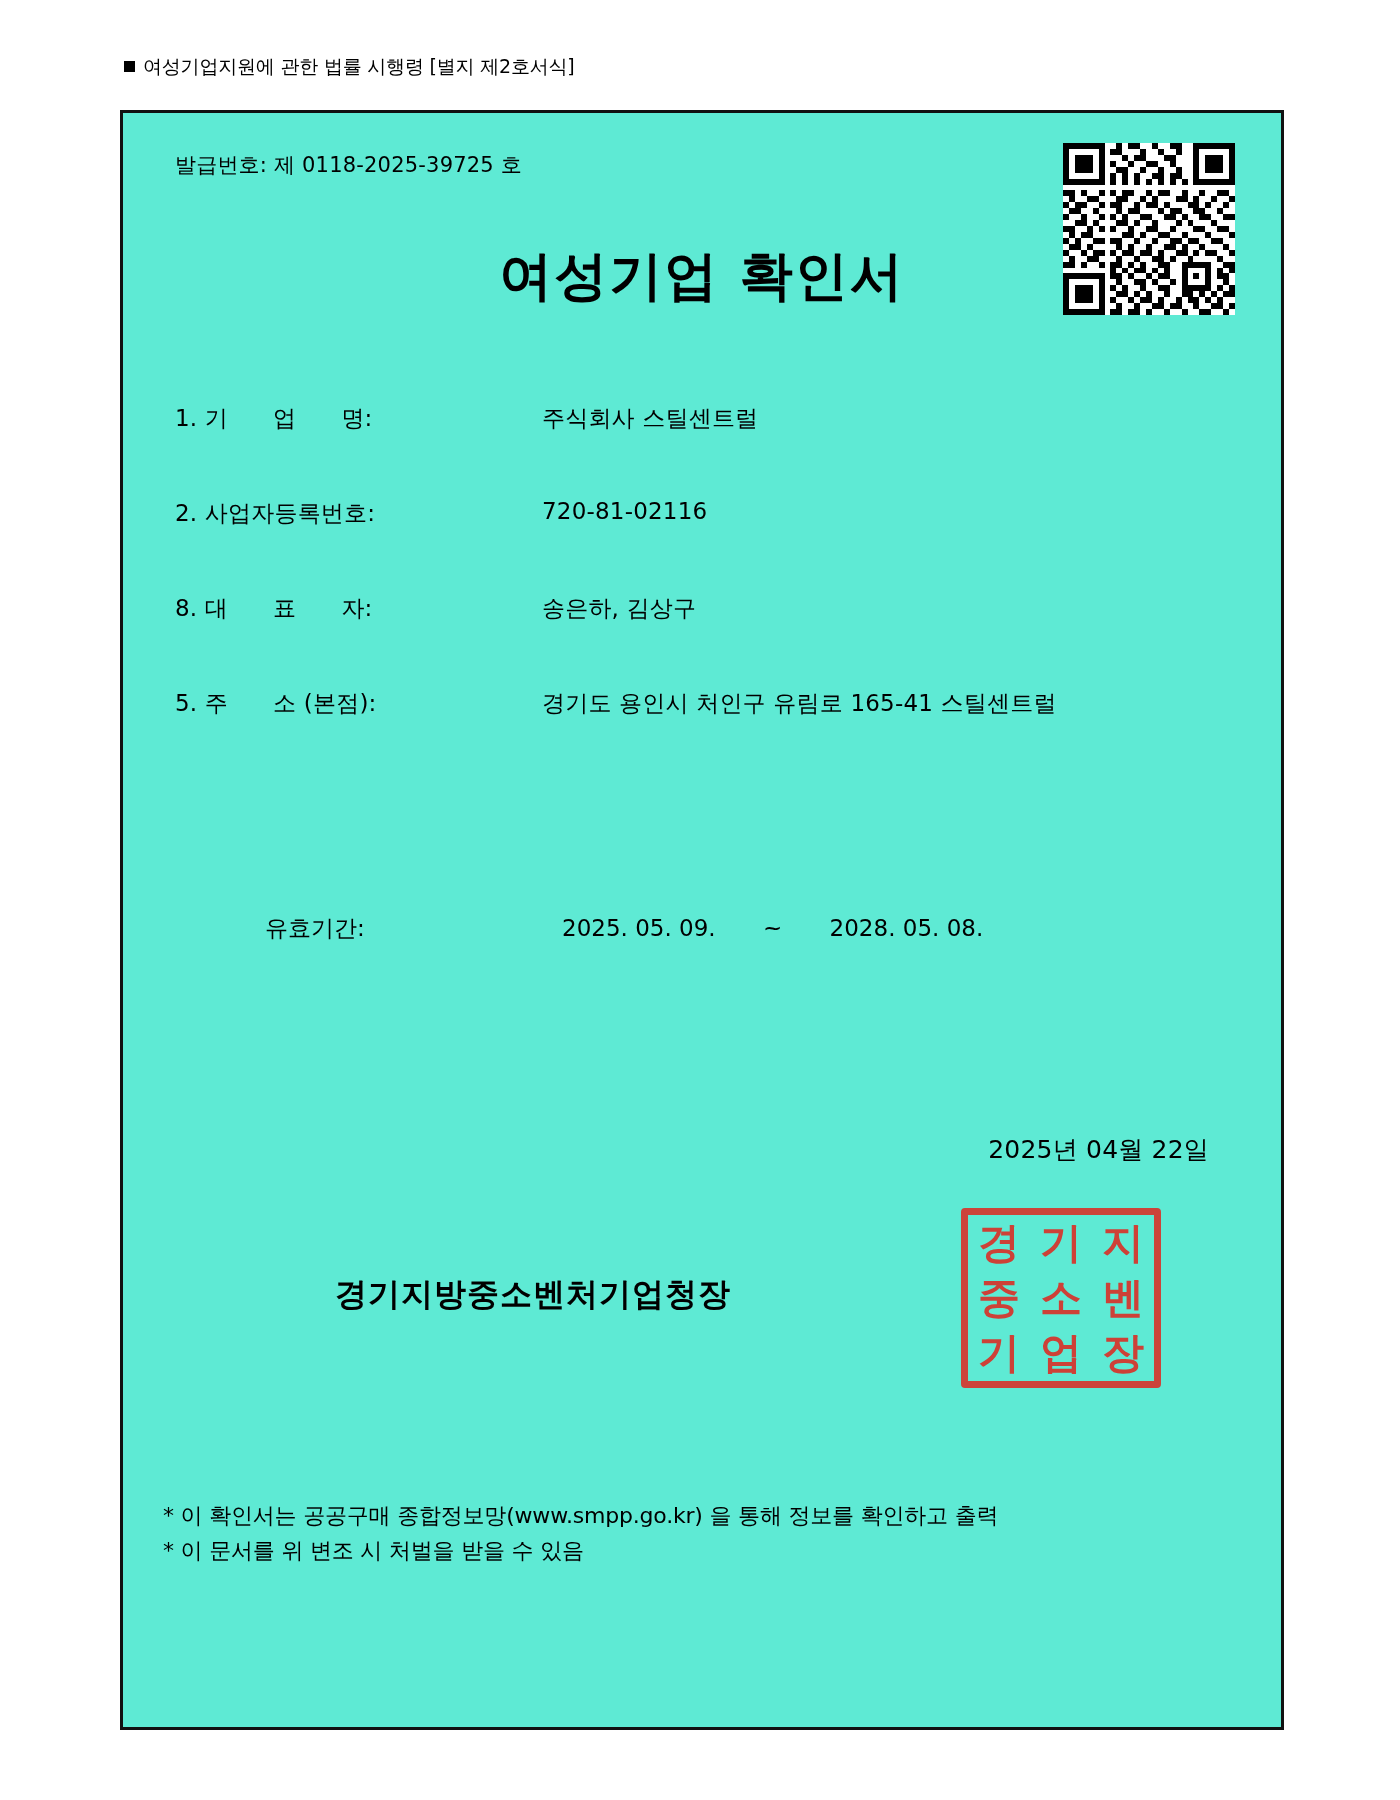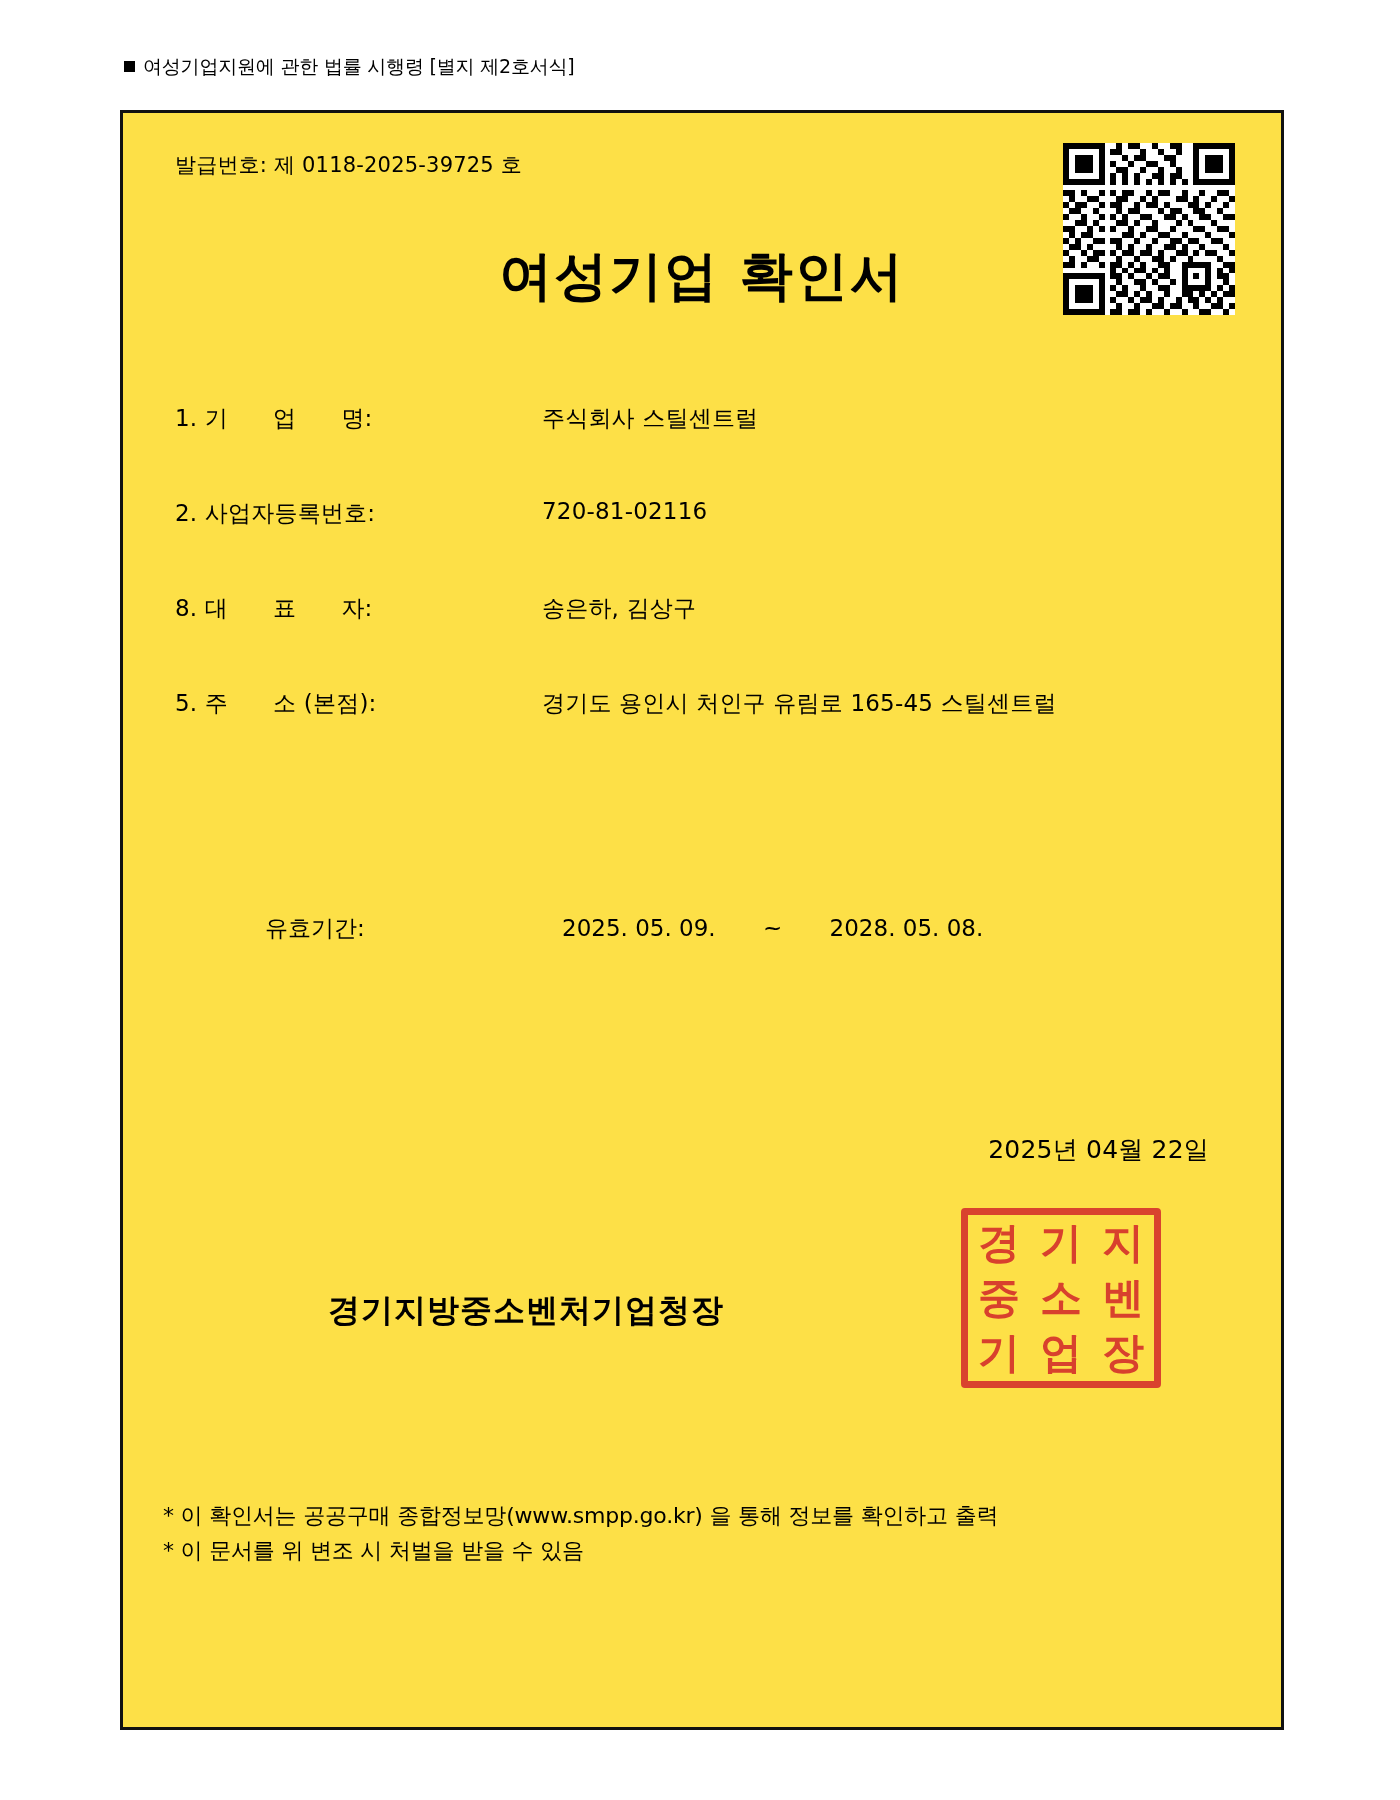"발급번호: 제 0118-2025-39725 호" .frame { background: #fde047 -> #5eead4 }
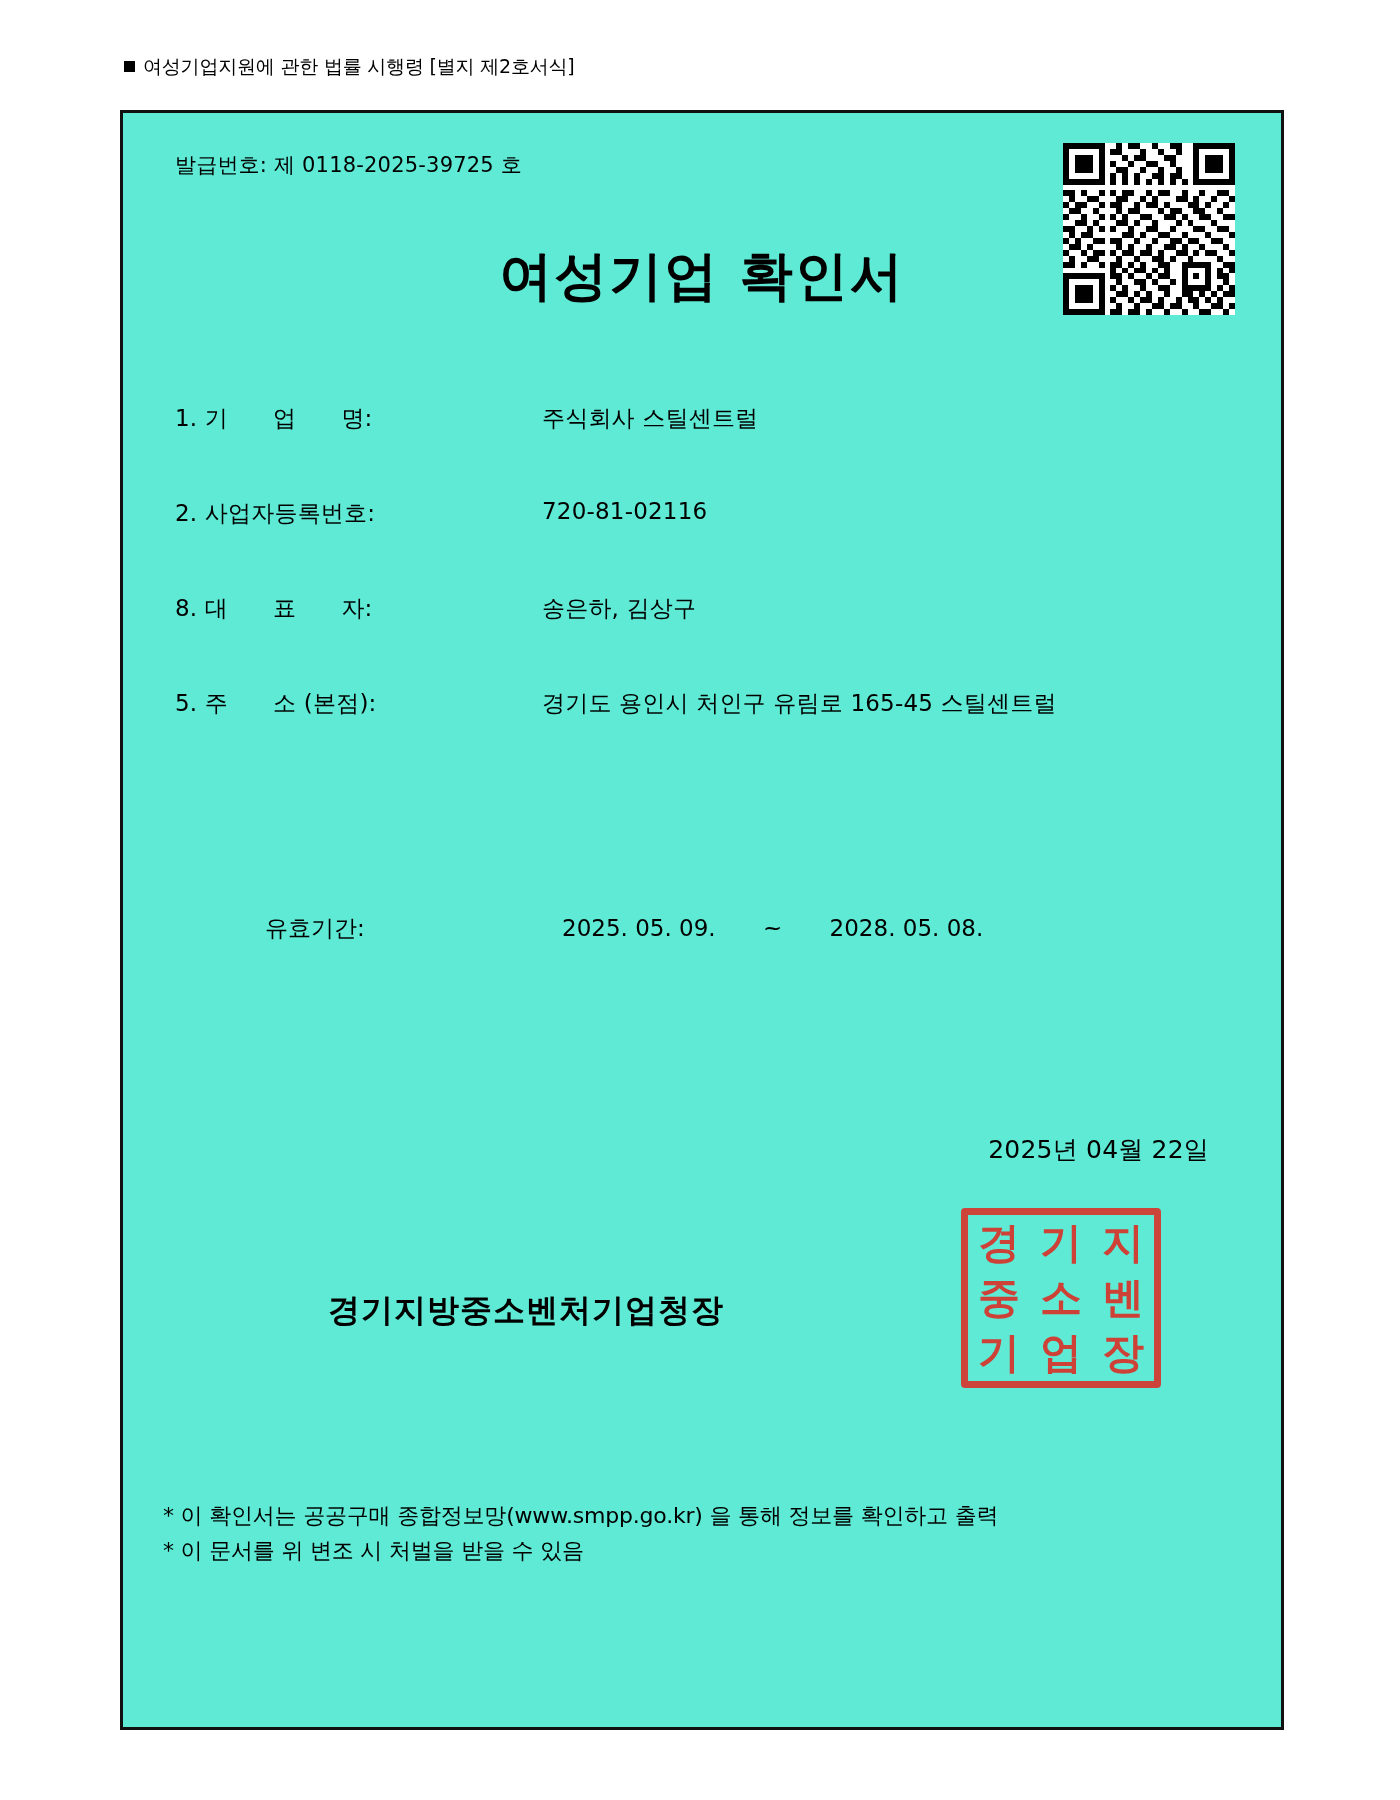"경기도 용인시 처인구 유림로 165-45" span.field-value { text: 165-45 -> 165-41 }
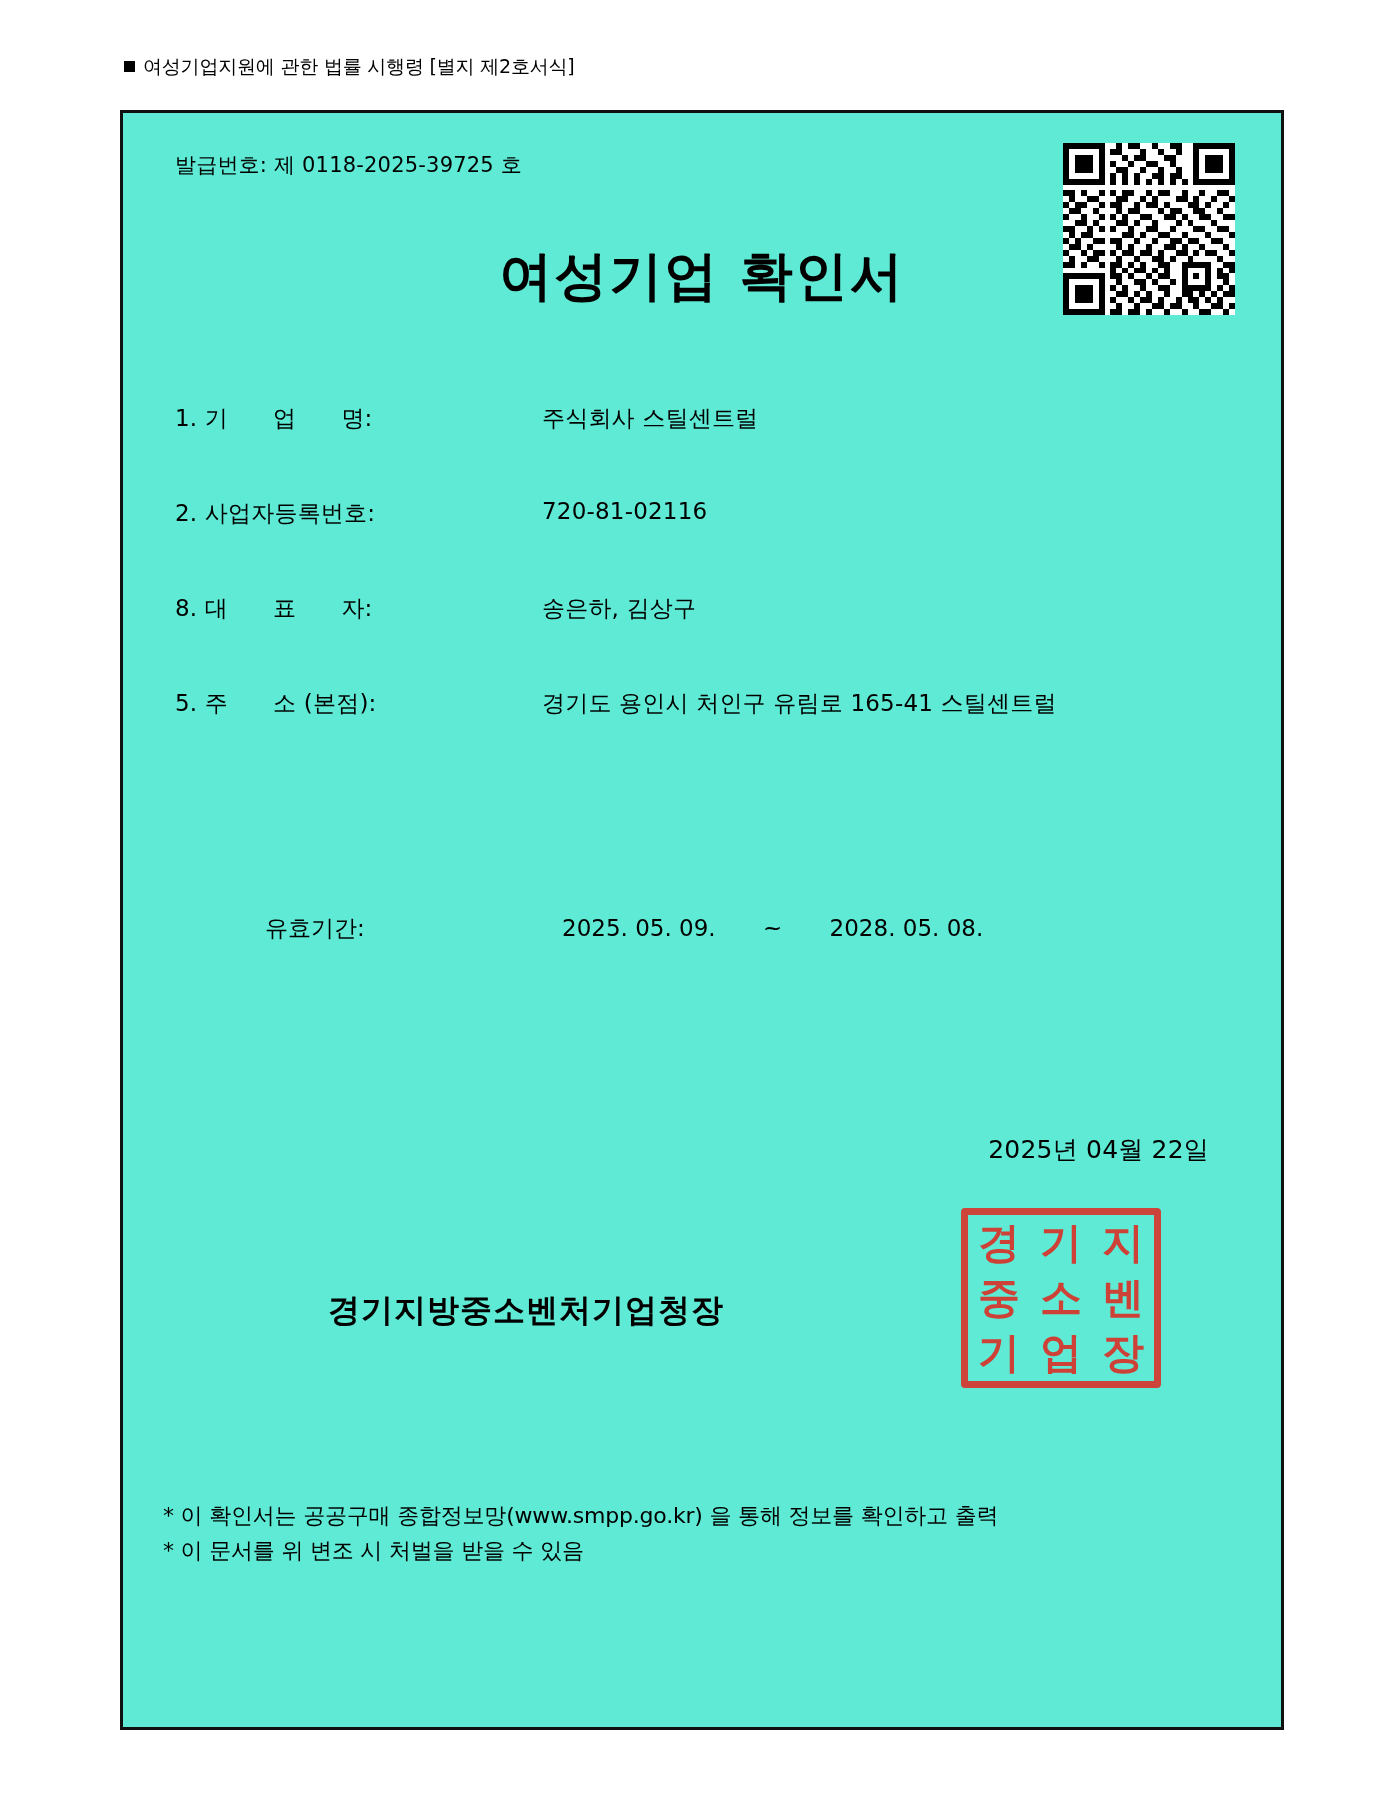"경기지방중소벤처기업청장" .signer { left: 205px -> 212px; margin-top: 16px -> none }
